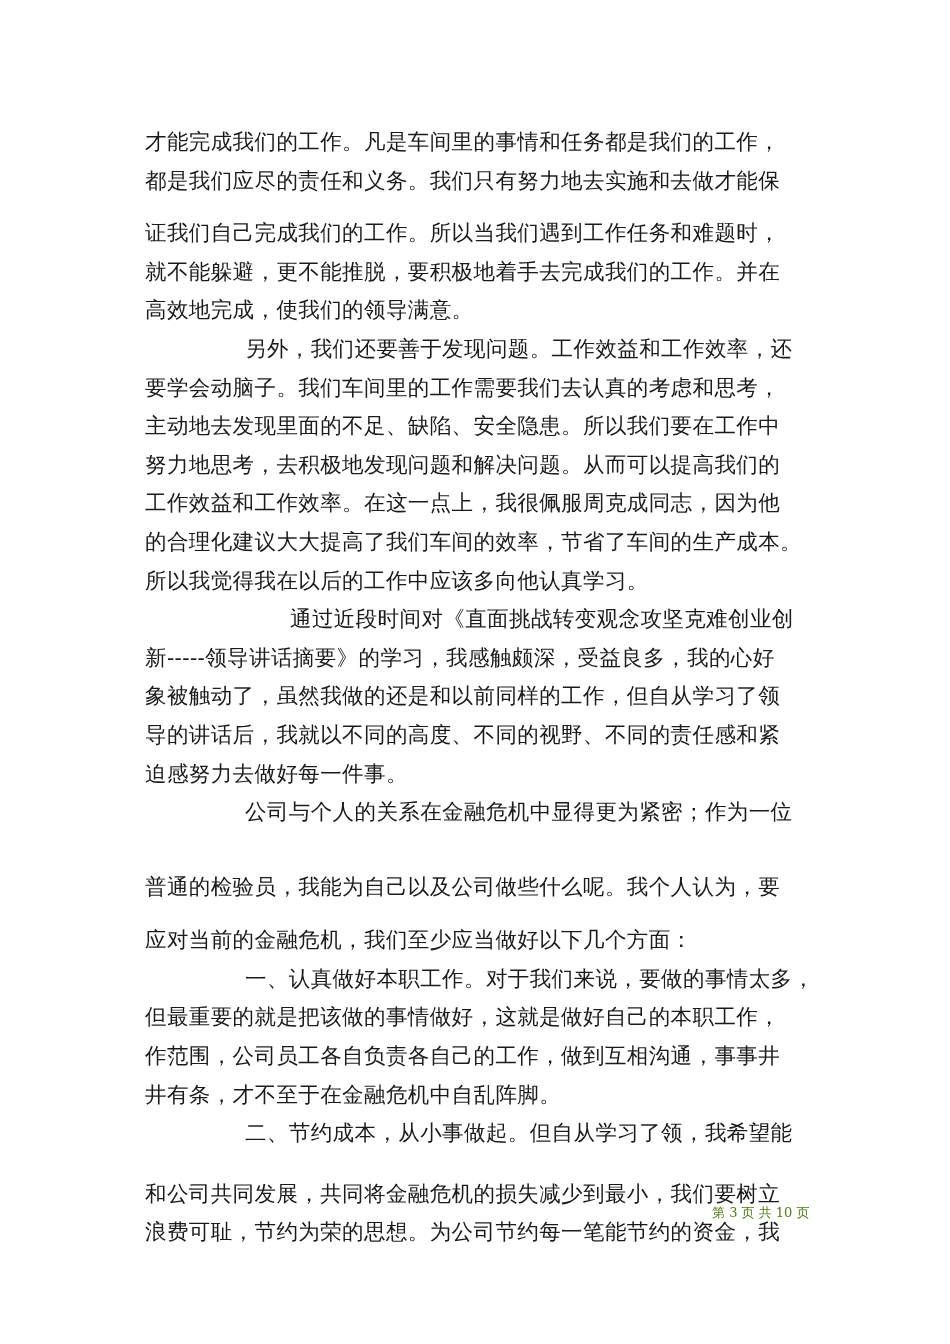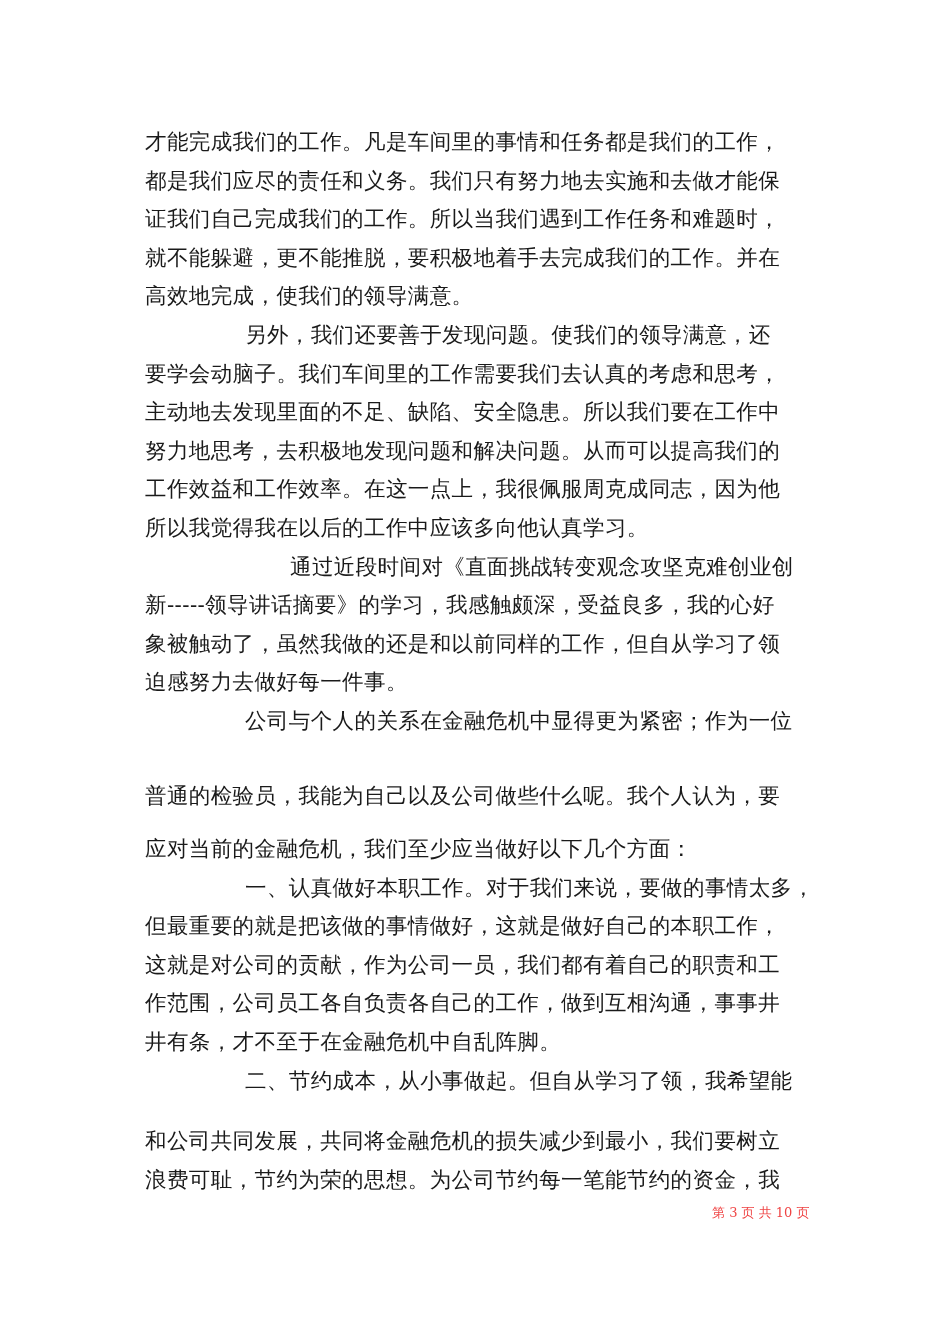"证我们自己完成我们的工作。所以当我们遇到工作任务和难题时，" div.line { margin-top: none -> 14px }
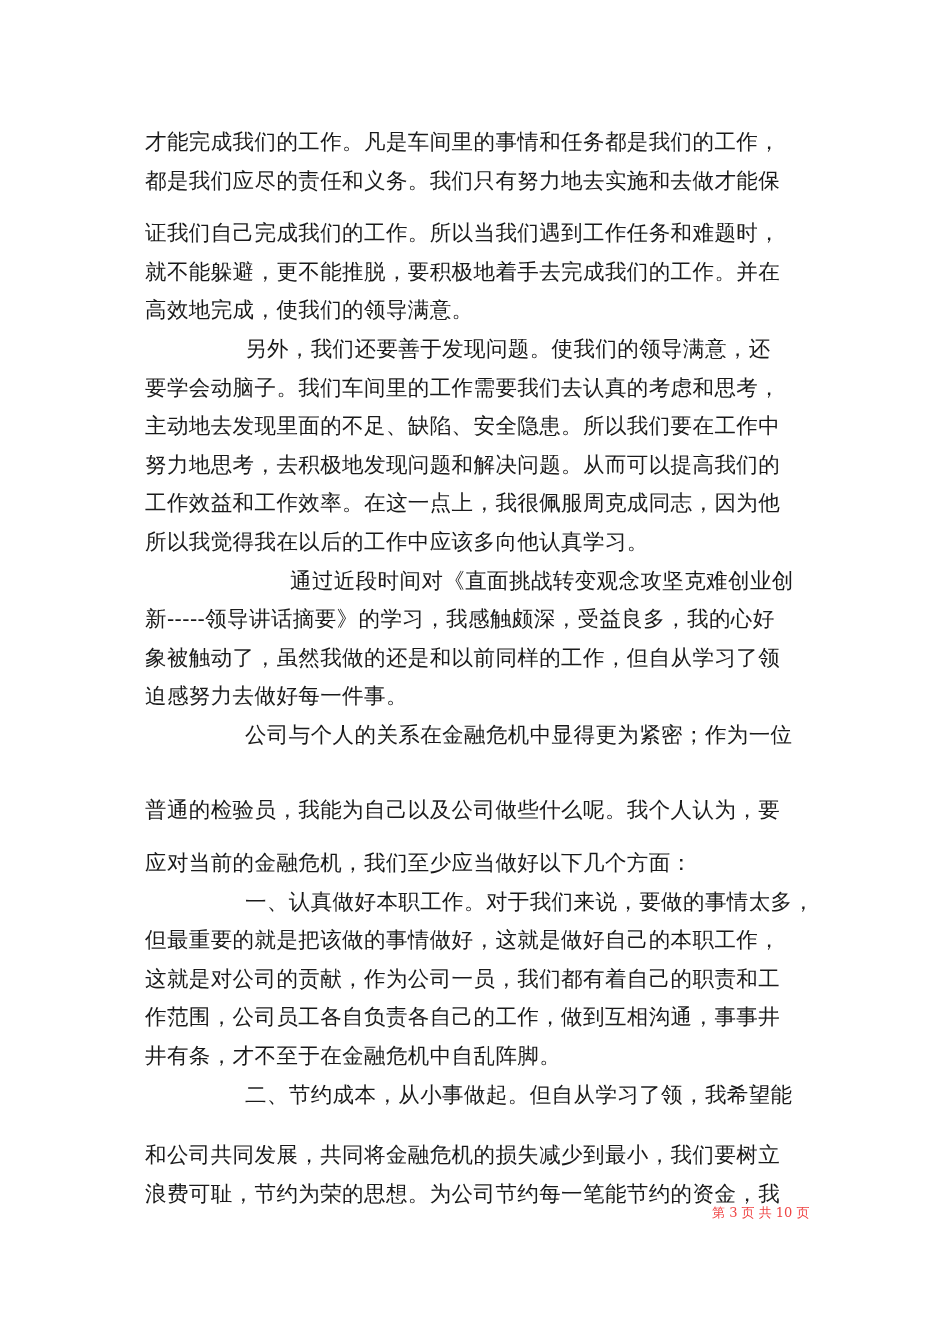"另外，我们还要善于发现问题。使我们的领导满意，还" div.line { text: 使我们的领导满意 -> 工作效益和工作效率 }
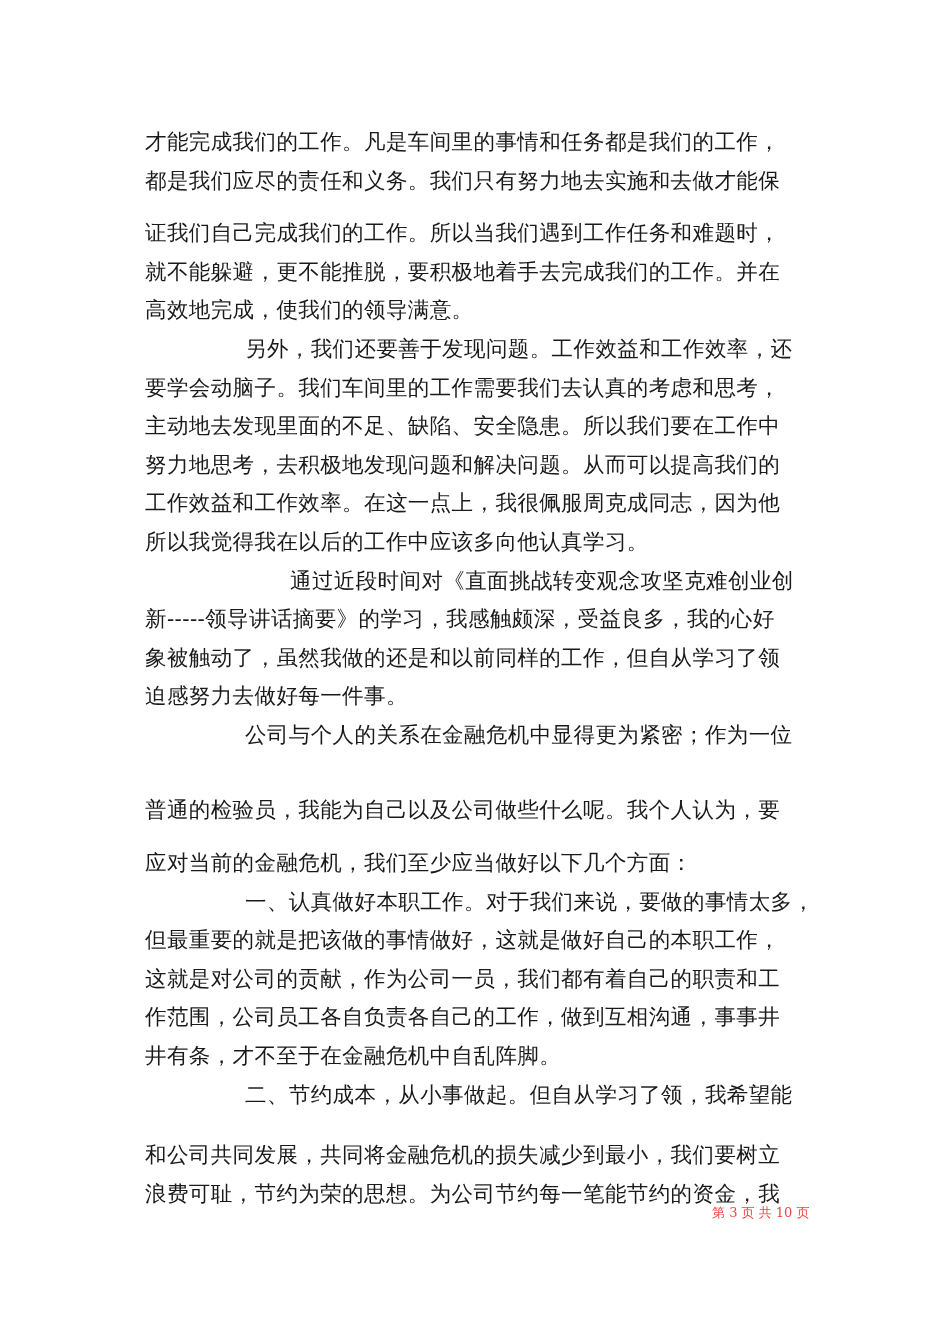"的合理化建议大大提高了我们车间的效率，节省了车间的生产成本。" div.line { html: none -> <div>的合理化建议大大提高了我们车间的效率，节省了车间的生产成本。</div> }
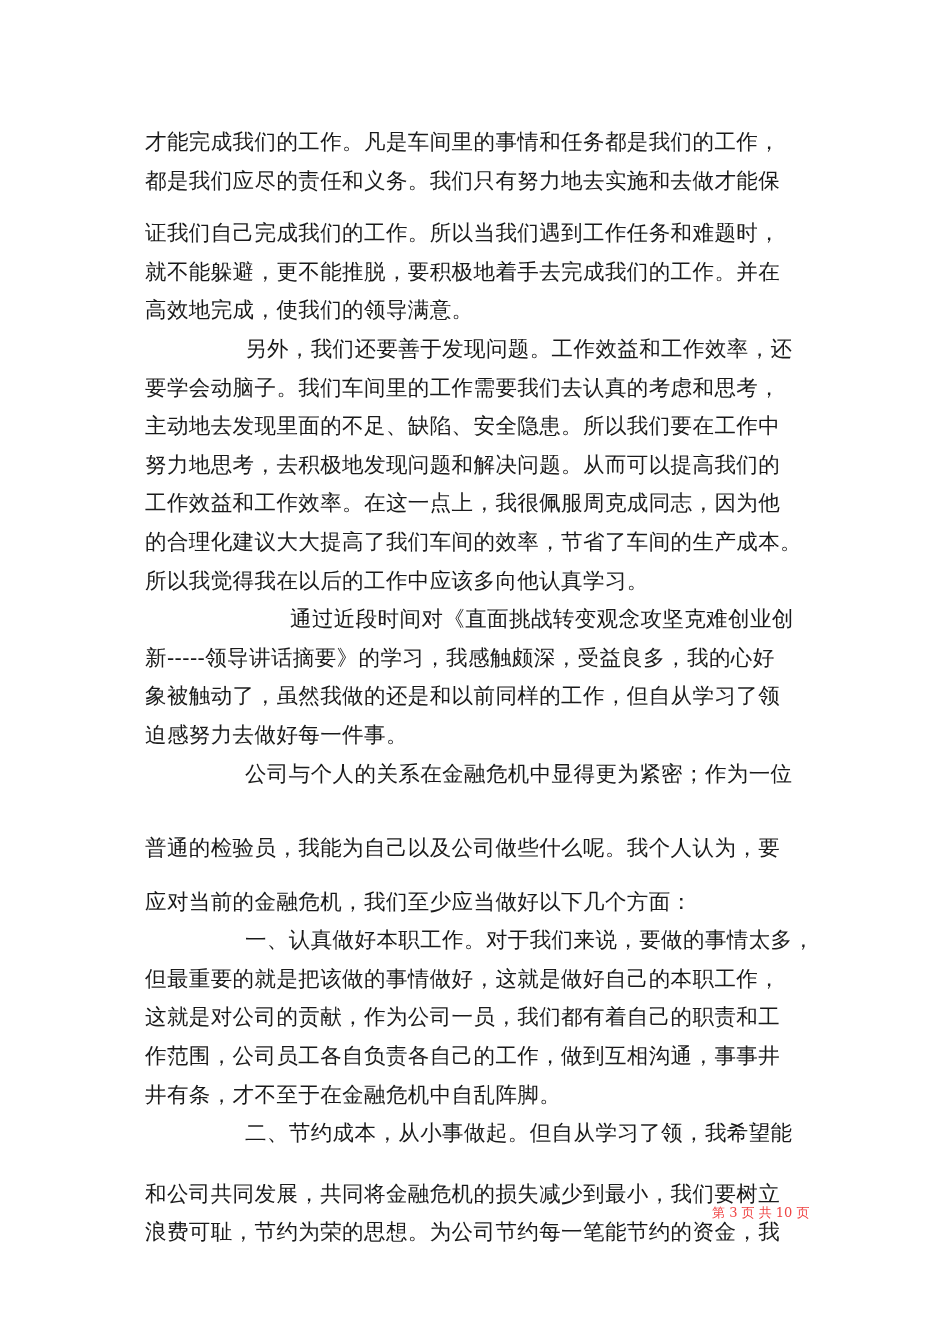"导的讲话后，我就以不同的高度、不同的视野、不同的责任感和紧" div.line { html: none -> <div>导的讲话后，我就以不同的高度、不同的视野、不同的责任感和紧</div> }
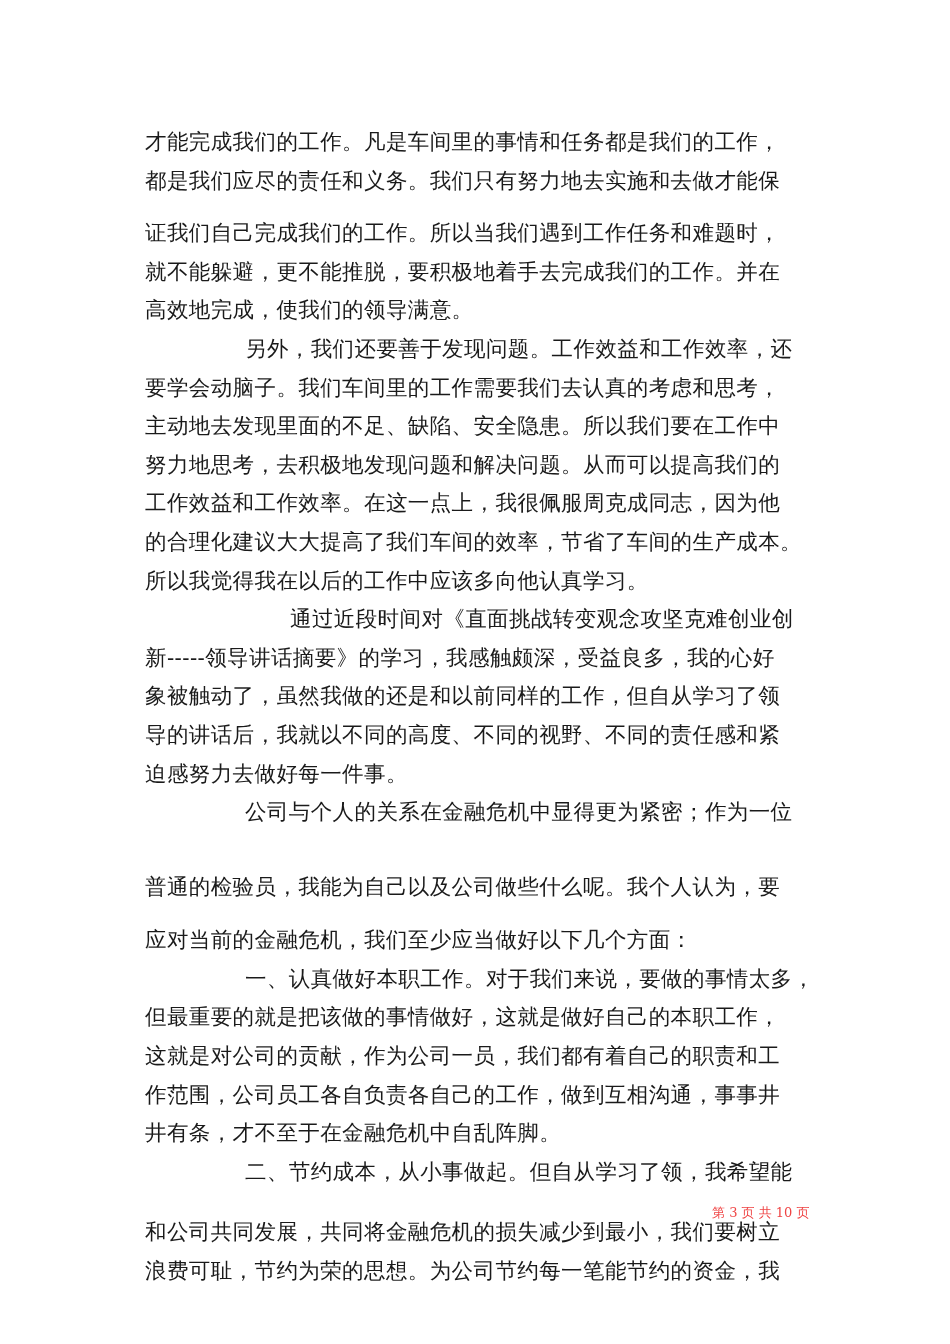"这就是对公司的贡献，作为公司一员，我们都有着自己的职责和工" div.line { html: <div>这就是对公司的贡献，作为公司一员，我们都有着自己的职责和工</div> -> none }
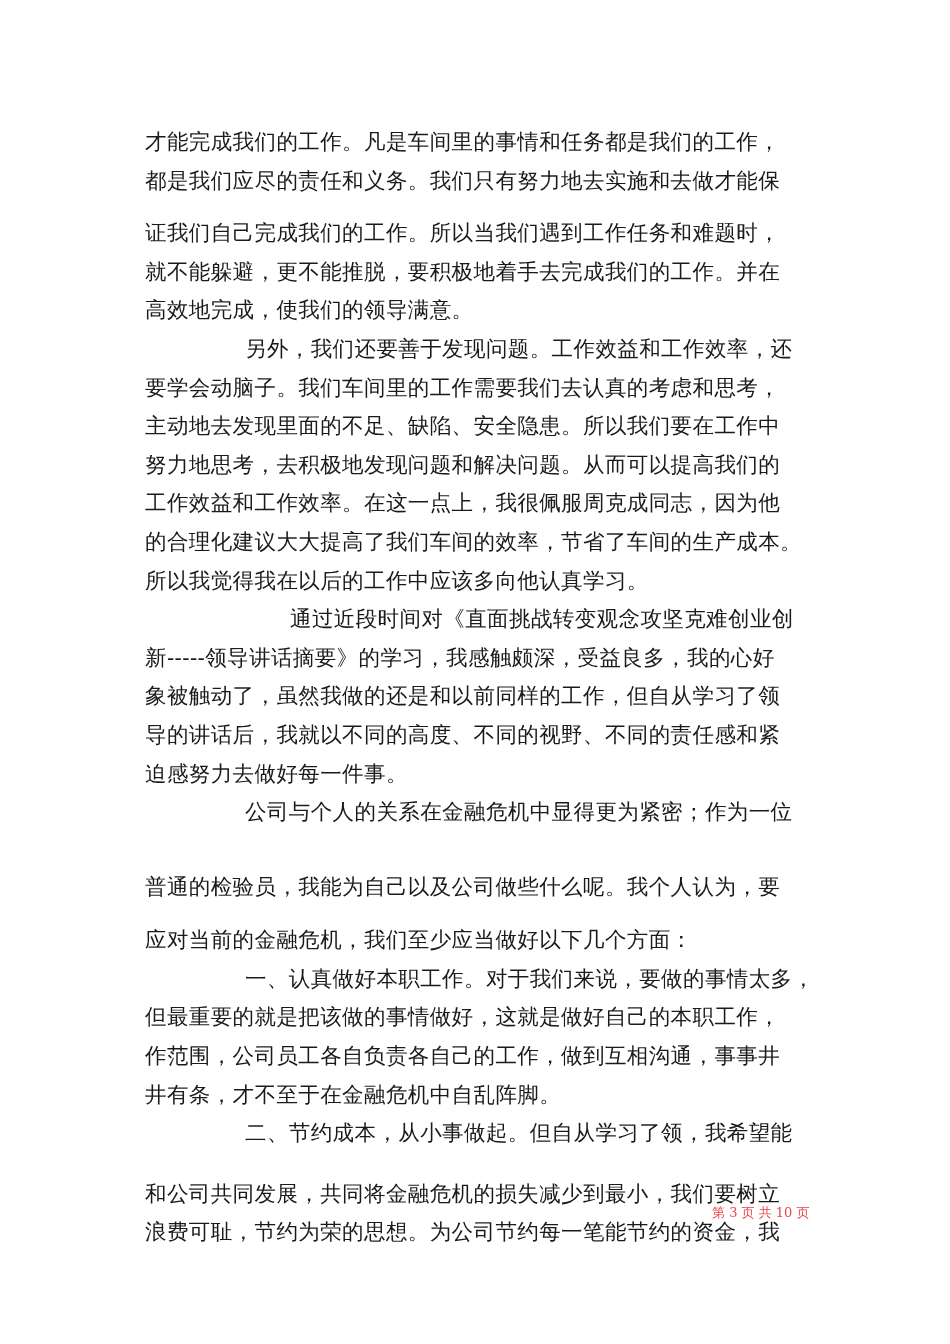"第 3 页 共 10" .footer { color: #ef4444 -> #4d7c0f }
